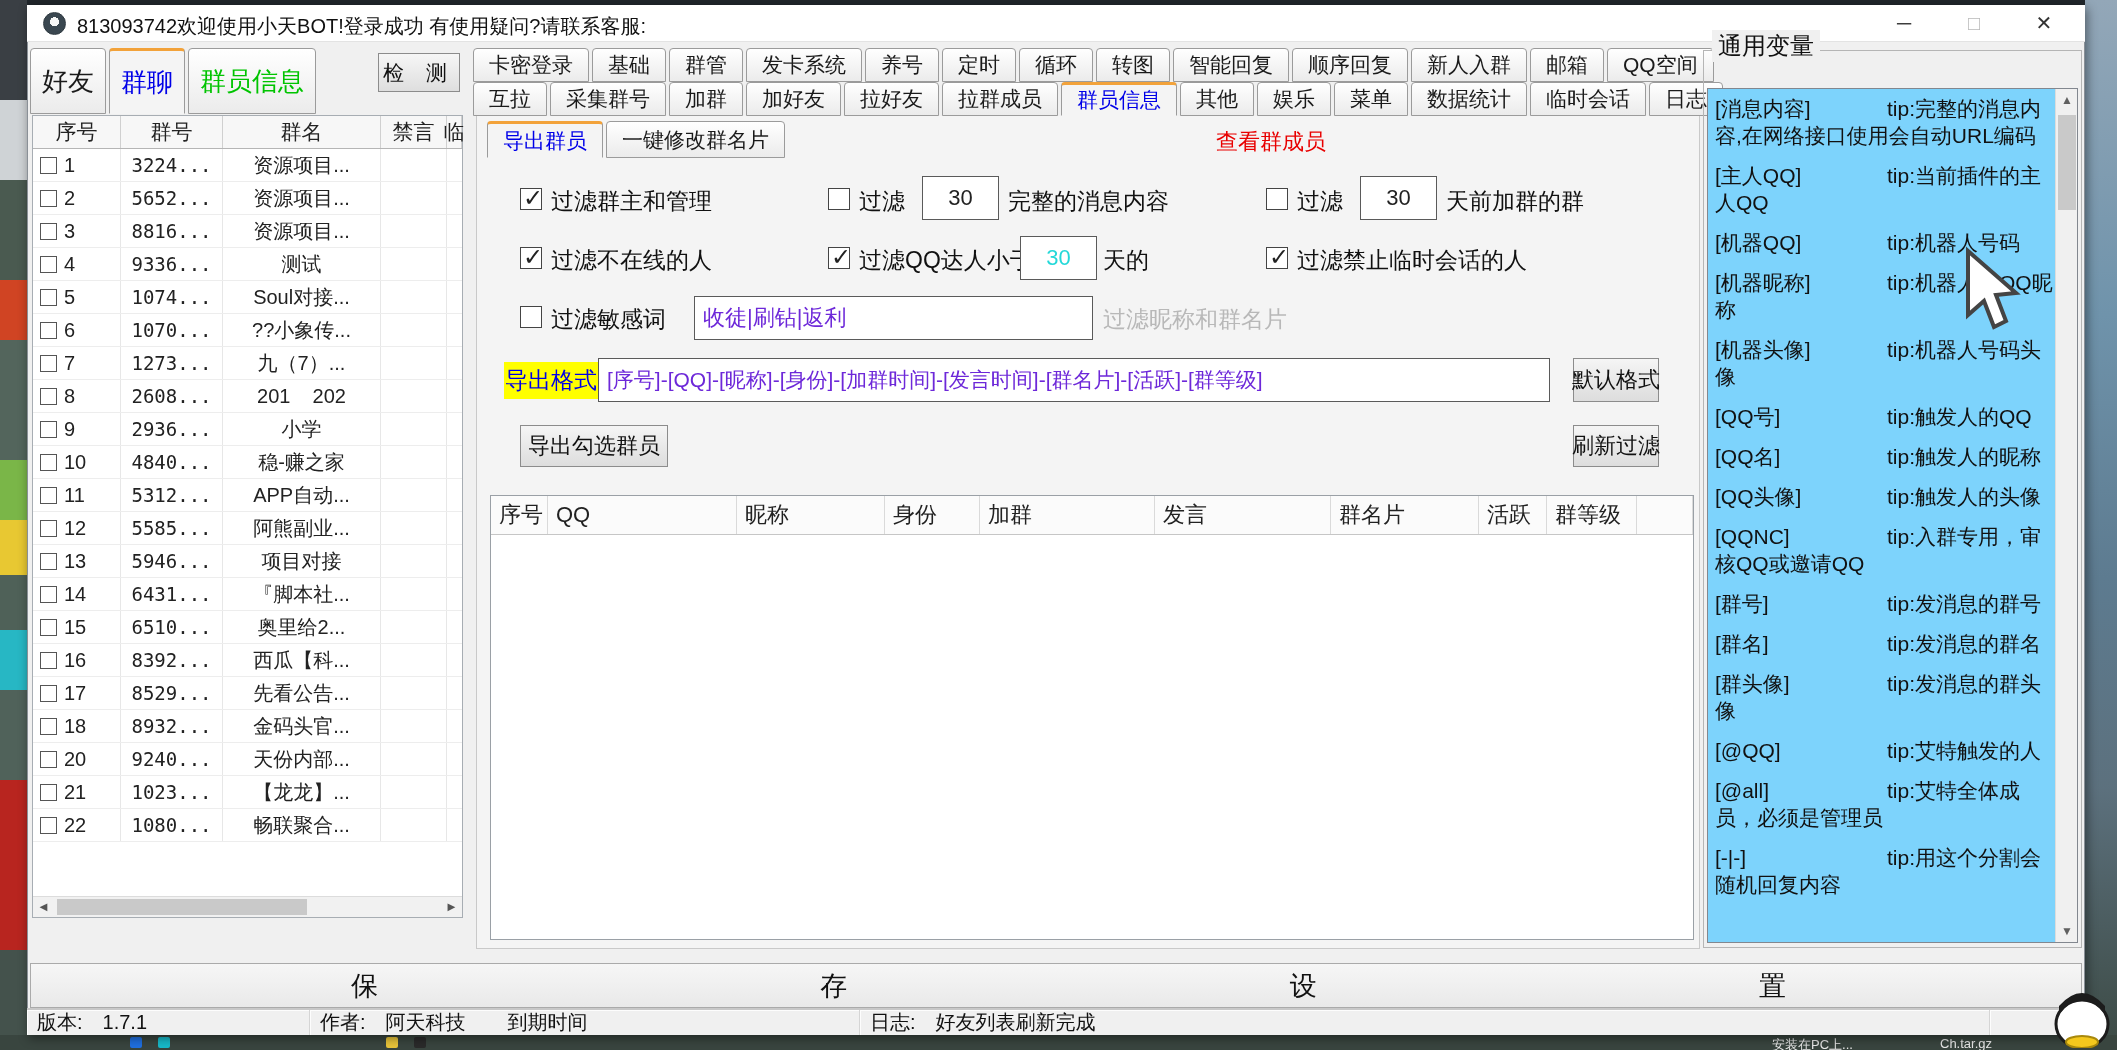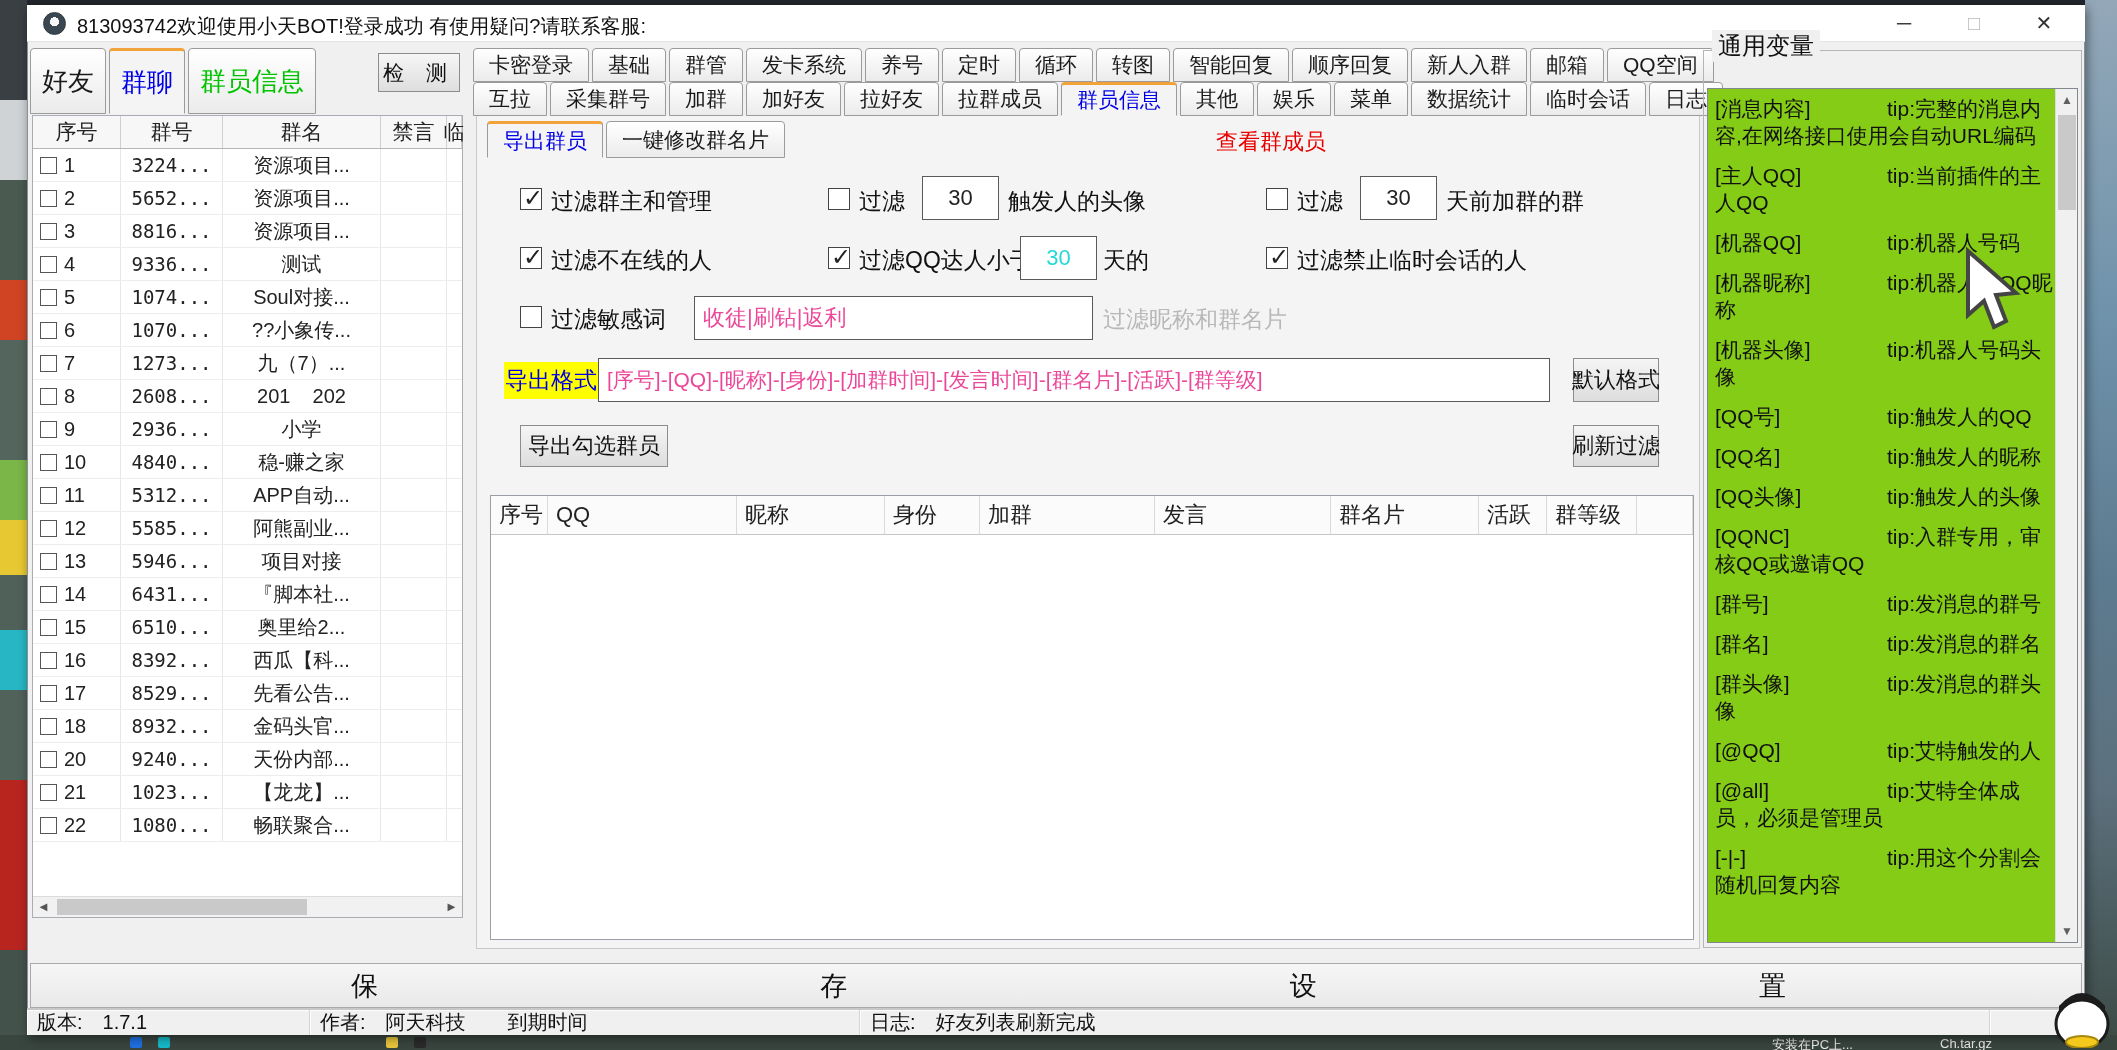"[消息内容] tip:完整的消息内容,在网络接口使用会自动URL编码" .varlist { background: #84cc16 -> #7dd3fc }
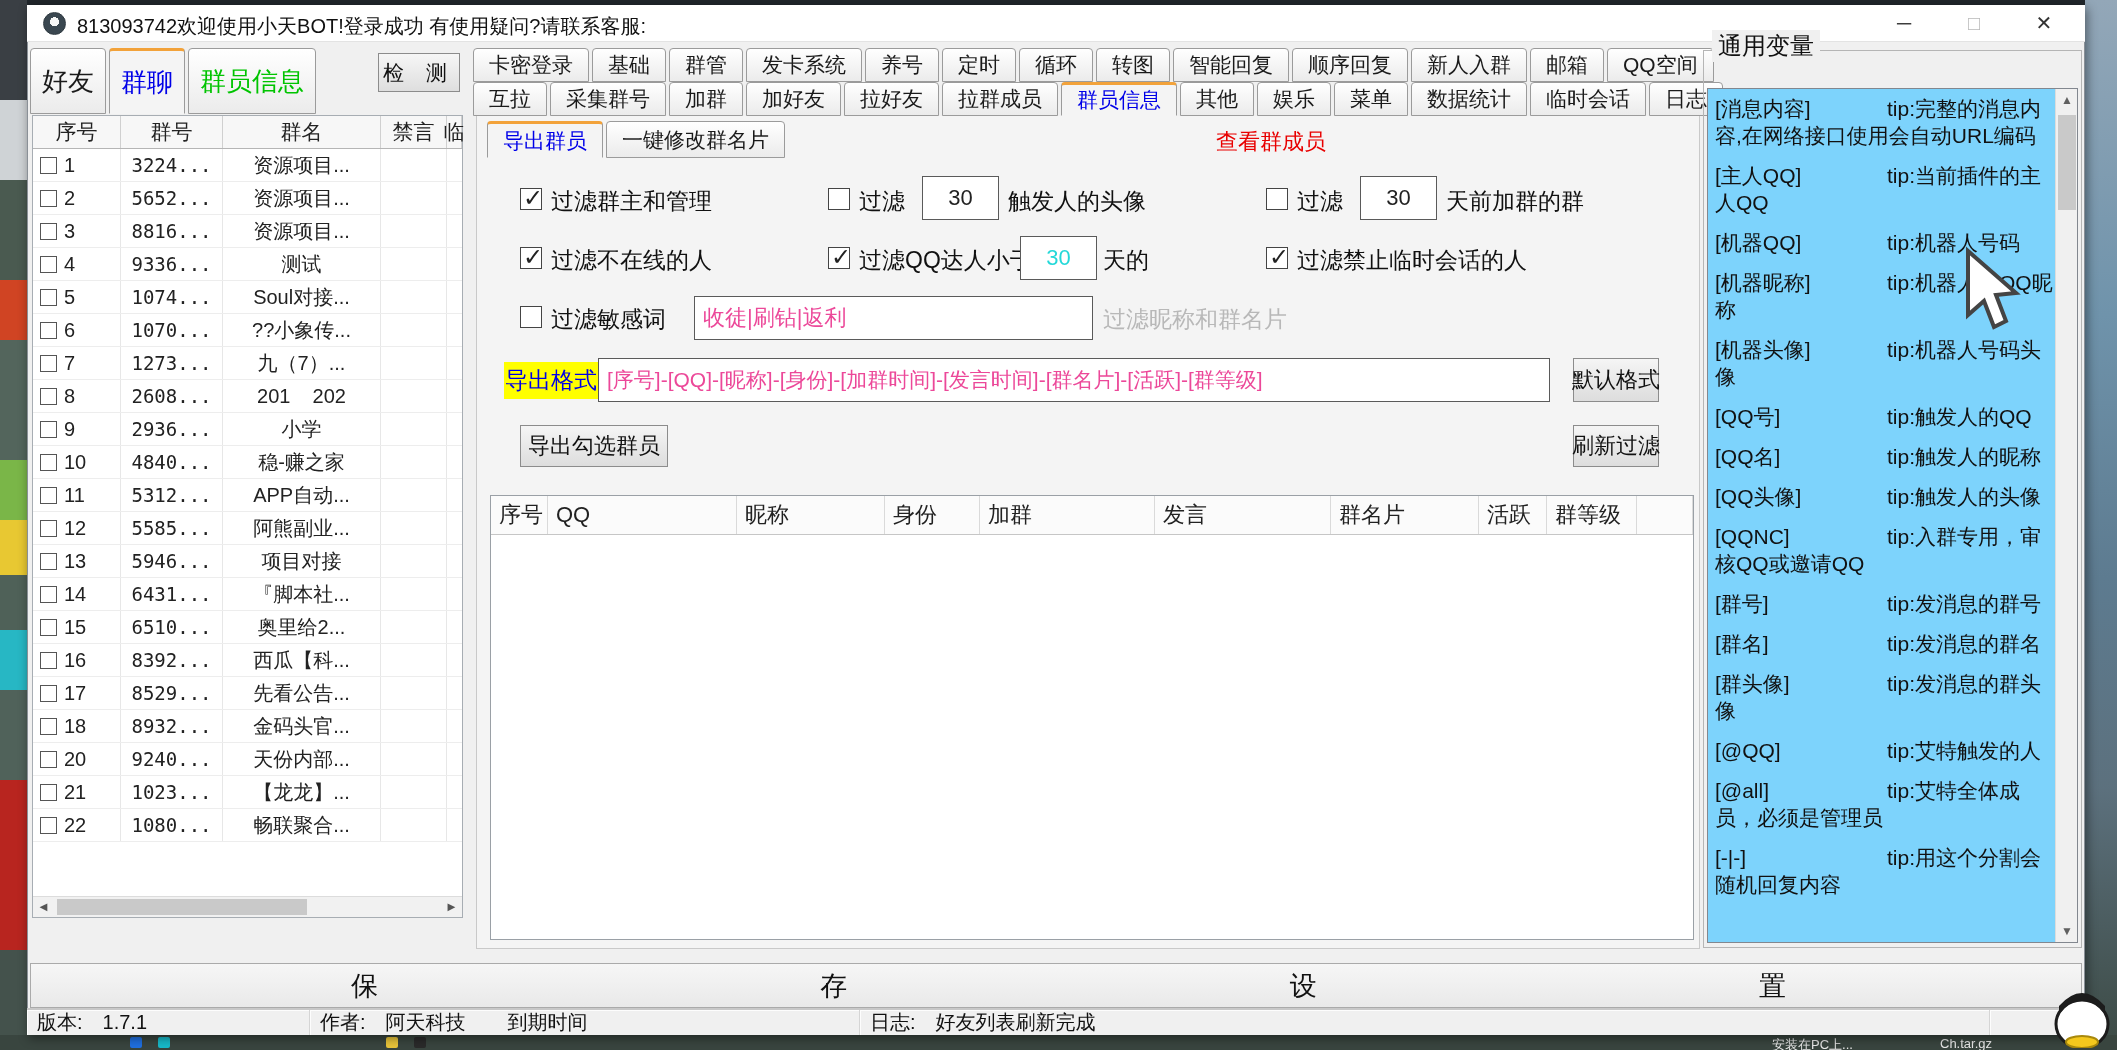"触发人的头像" div.abs { text: 触发人的头像 -> 完整的消息内容 }
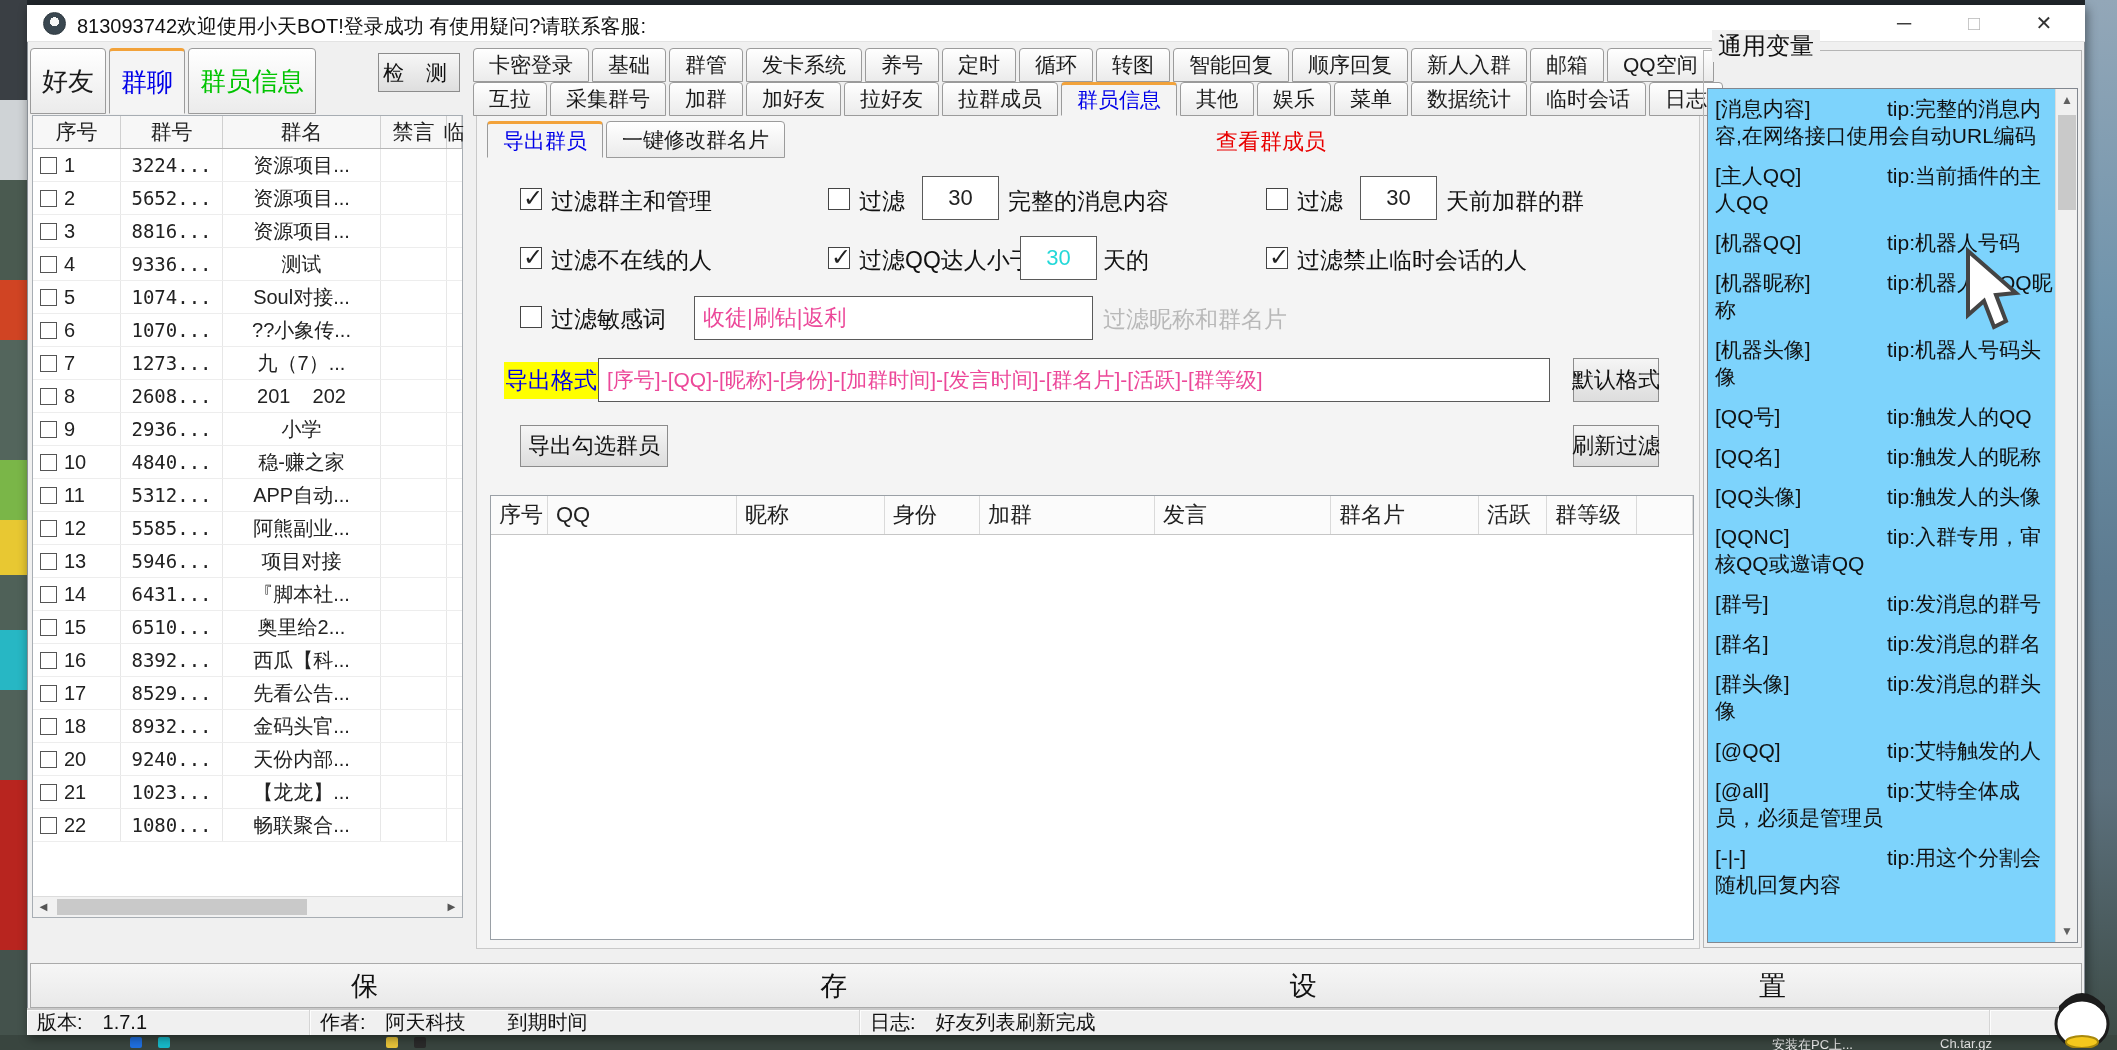"收徒|刷钻|返利" .txtinput { color: #ec4899 -> #6d28d9 }
